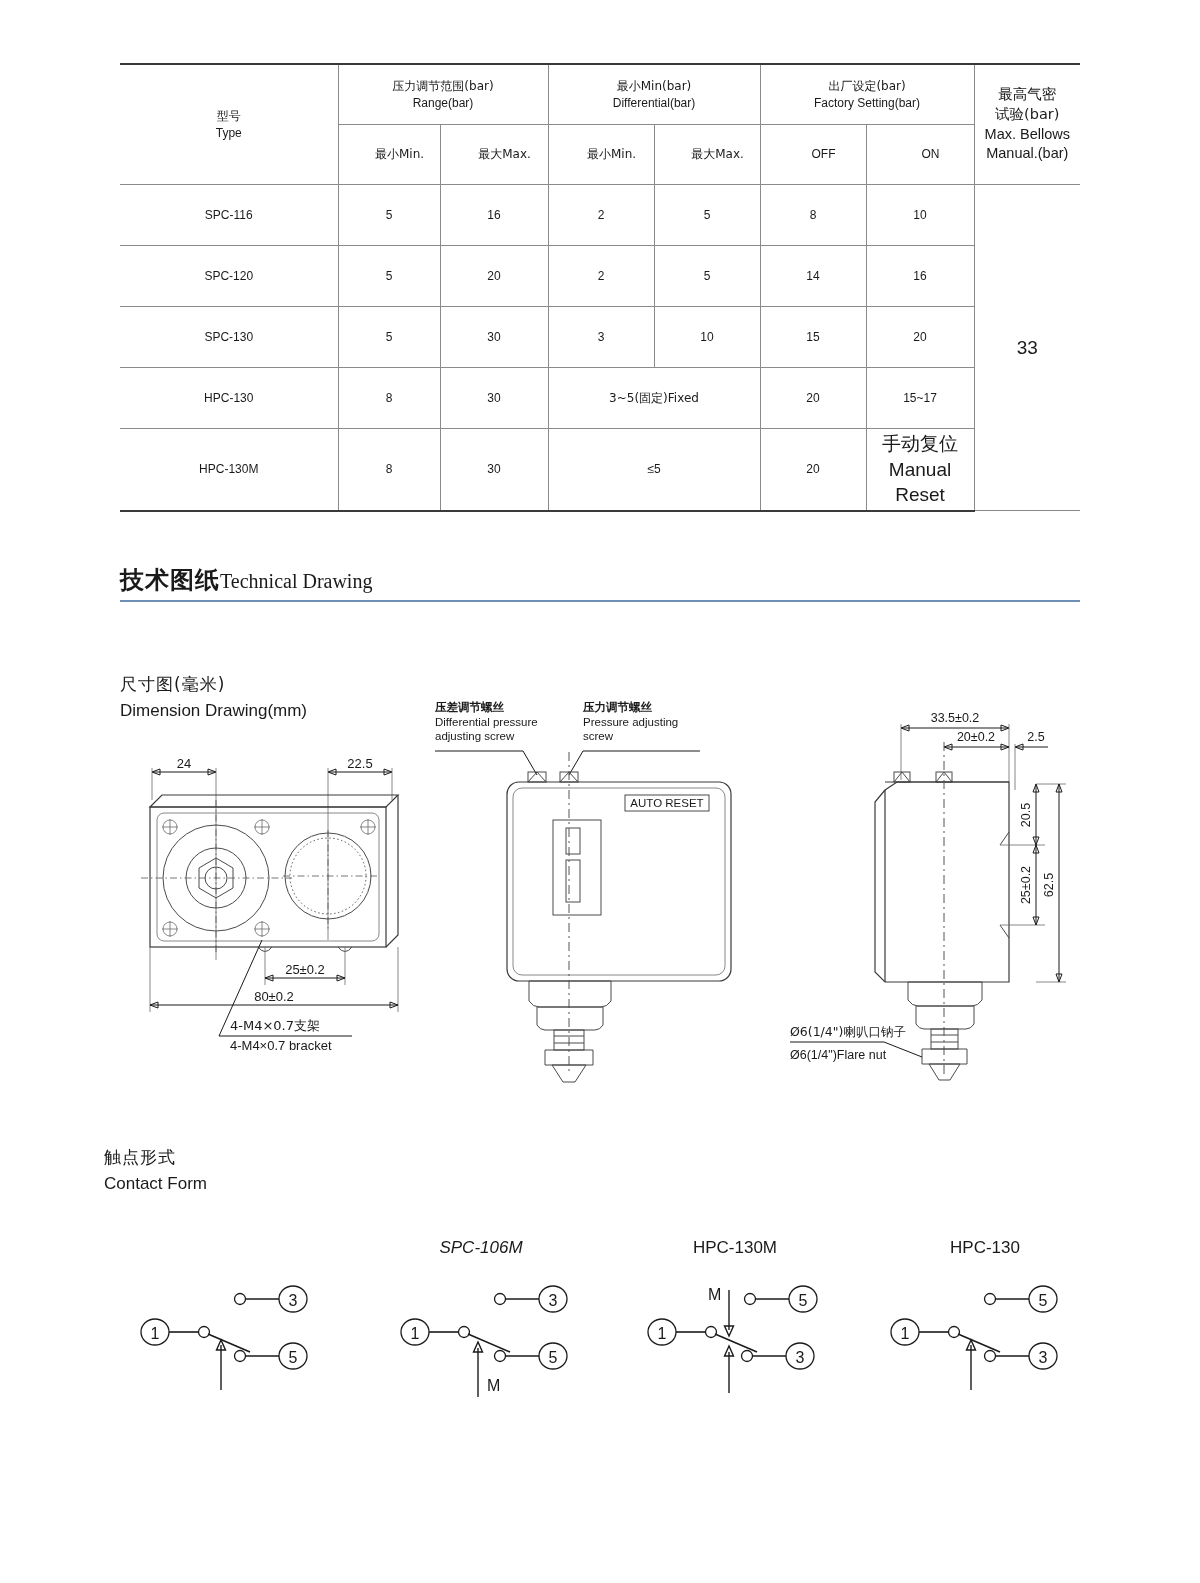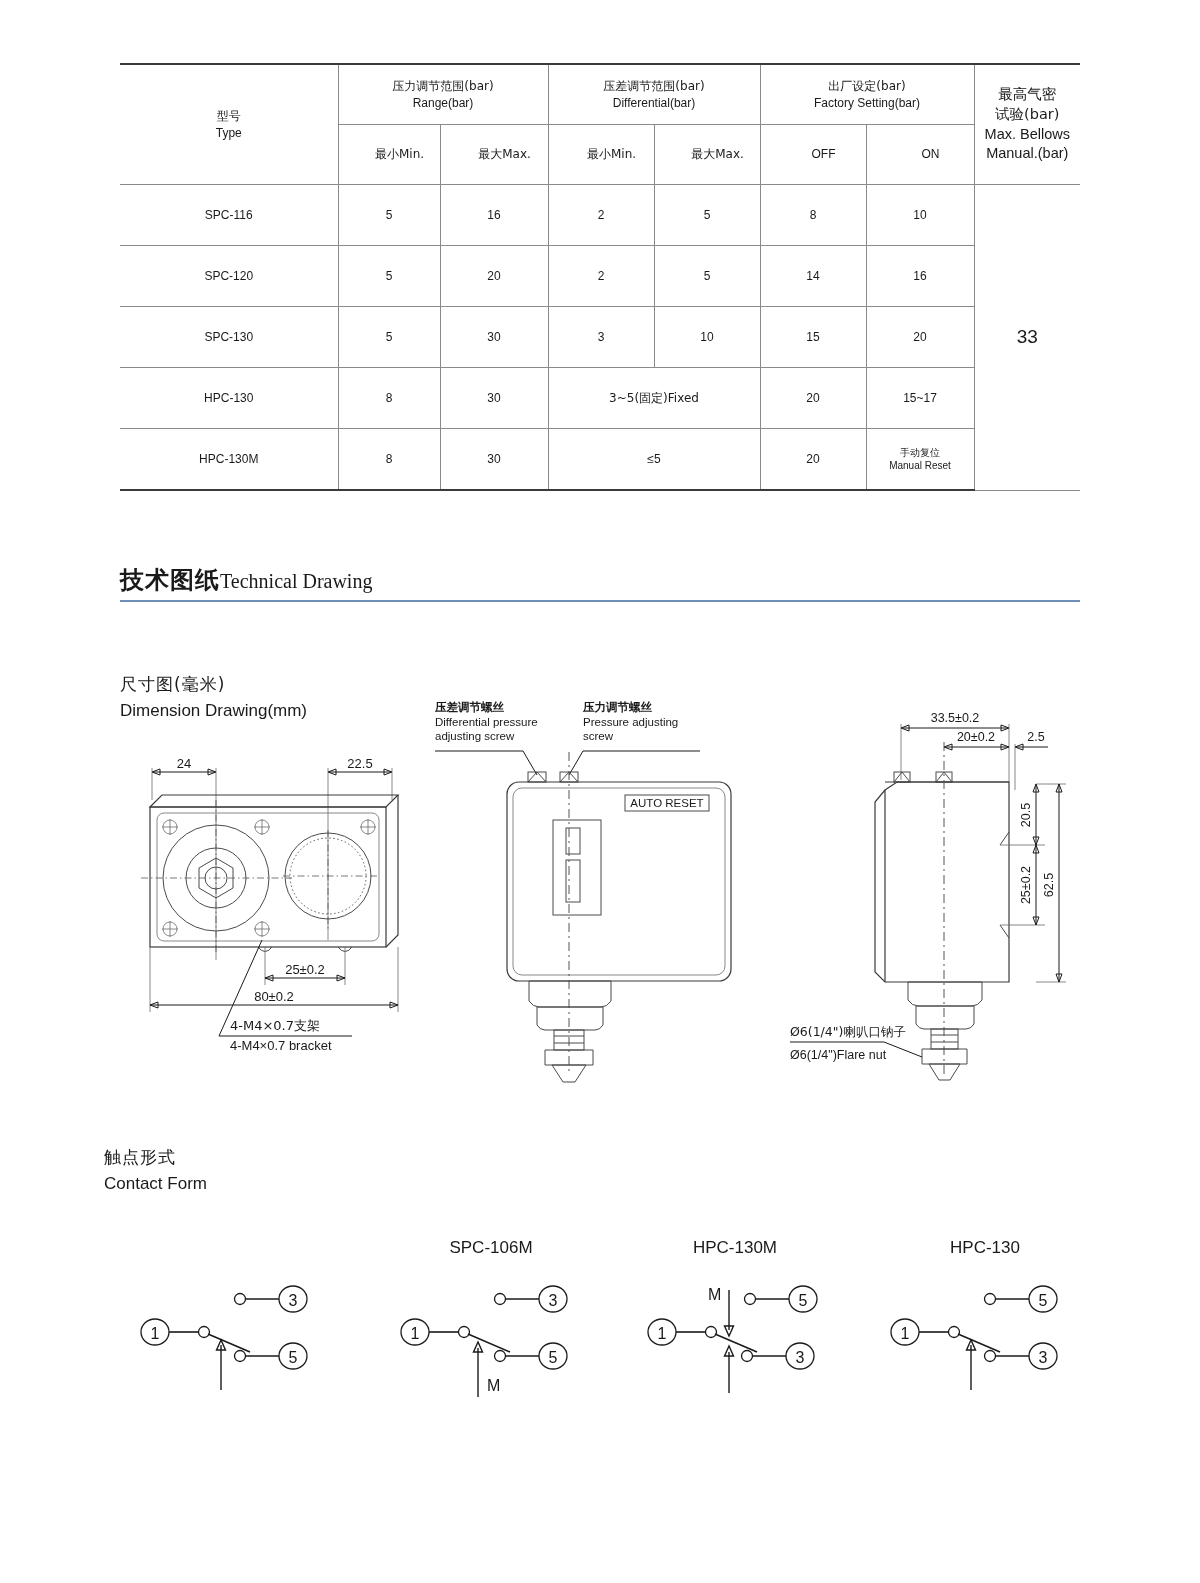"压差调节范围(bar)" span.cjk { text: 压差调节范围 -> 最小Min }
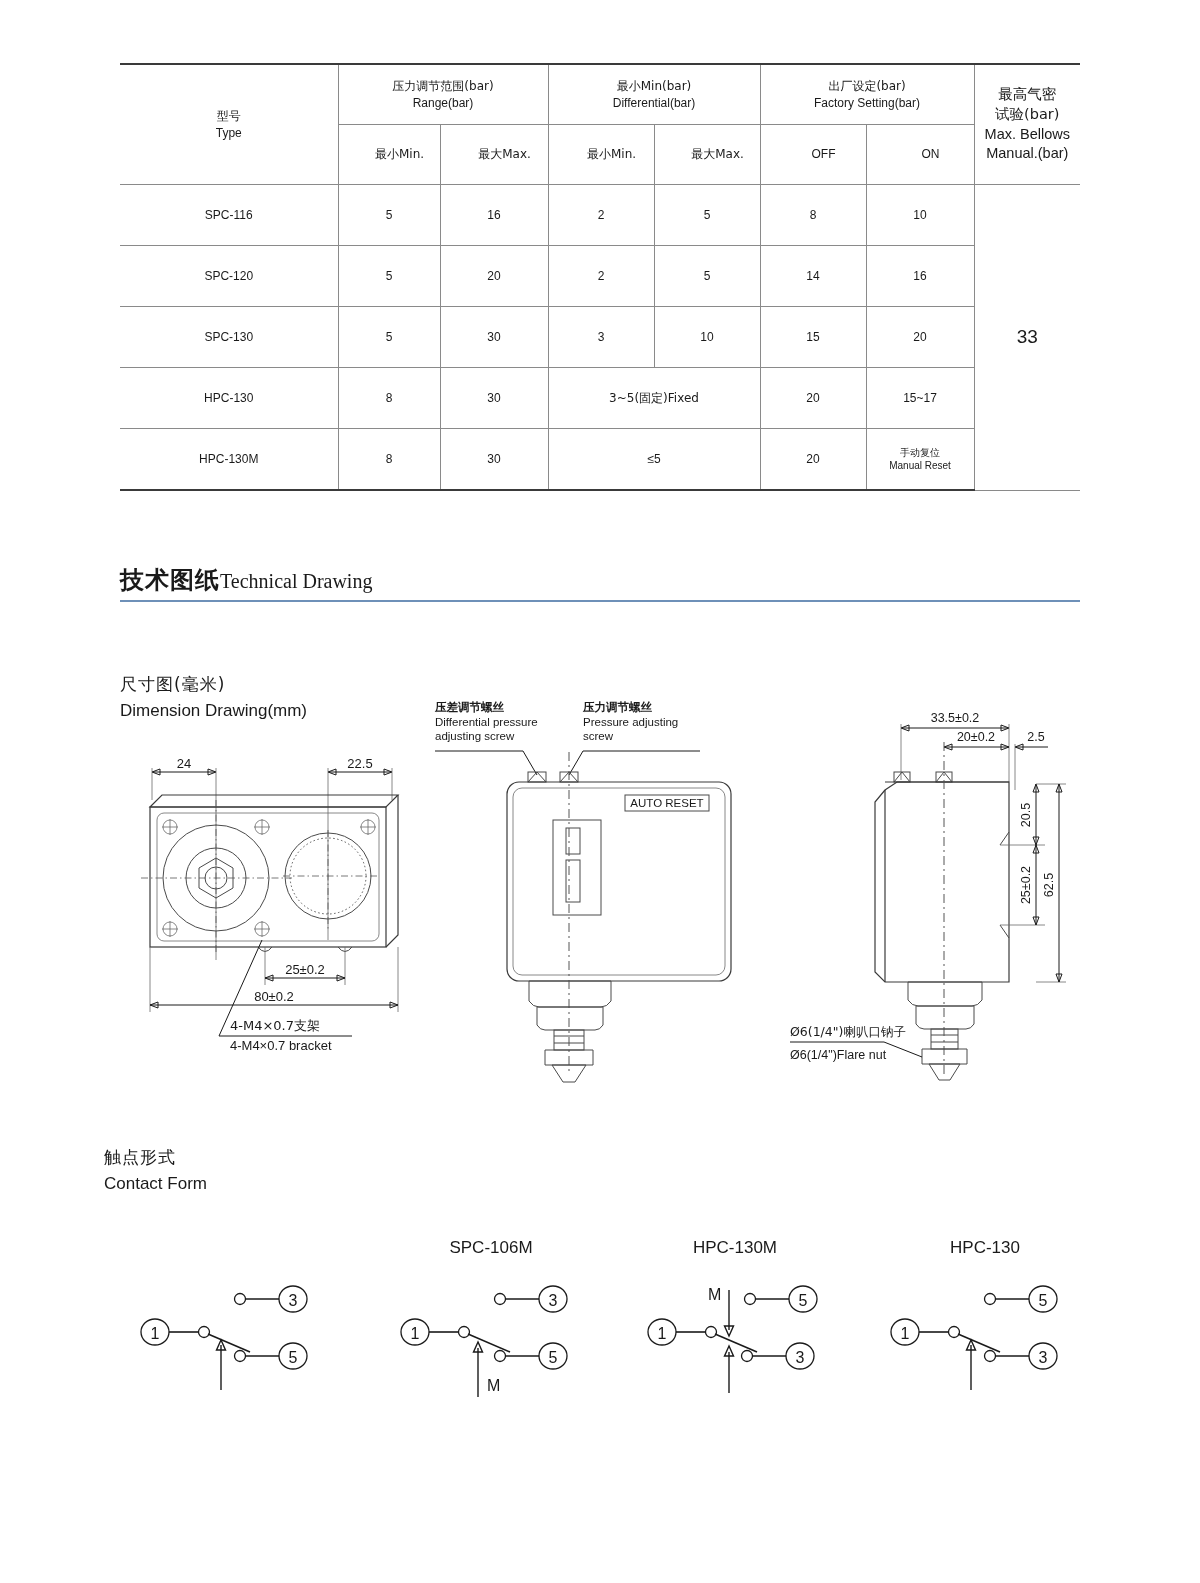"手动复位" td.tbl-bot-border { font-size: 10px -> 19px }
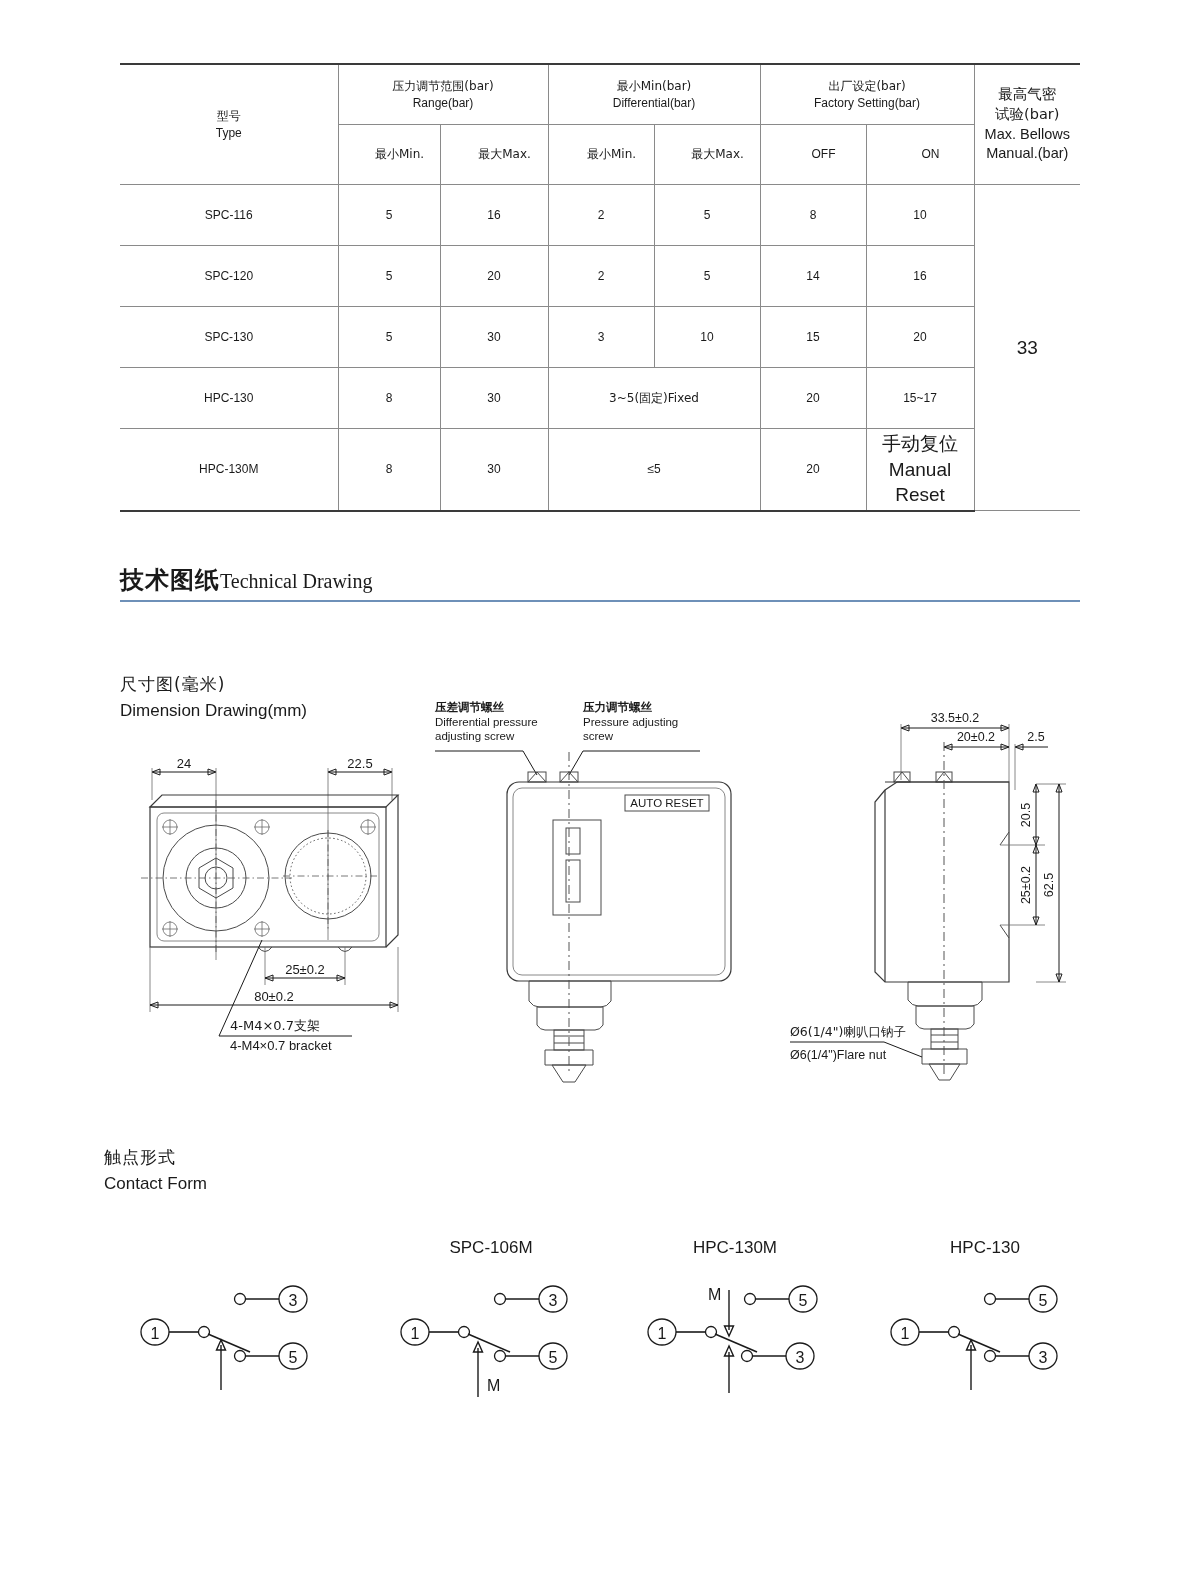"SPC-106M" div.cf-title { font-style: none -> italic; left: 386px -> 376px }
